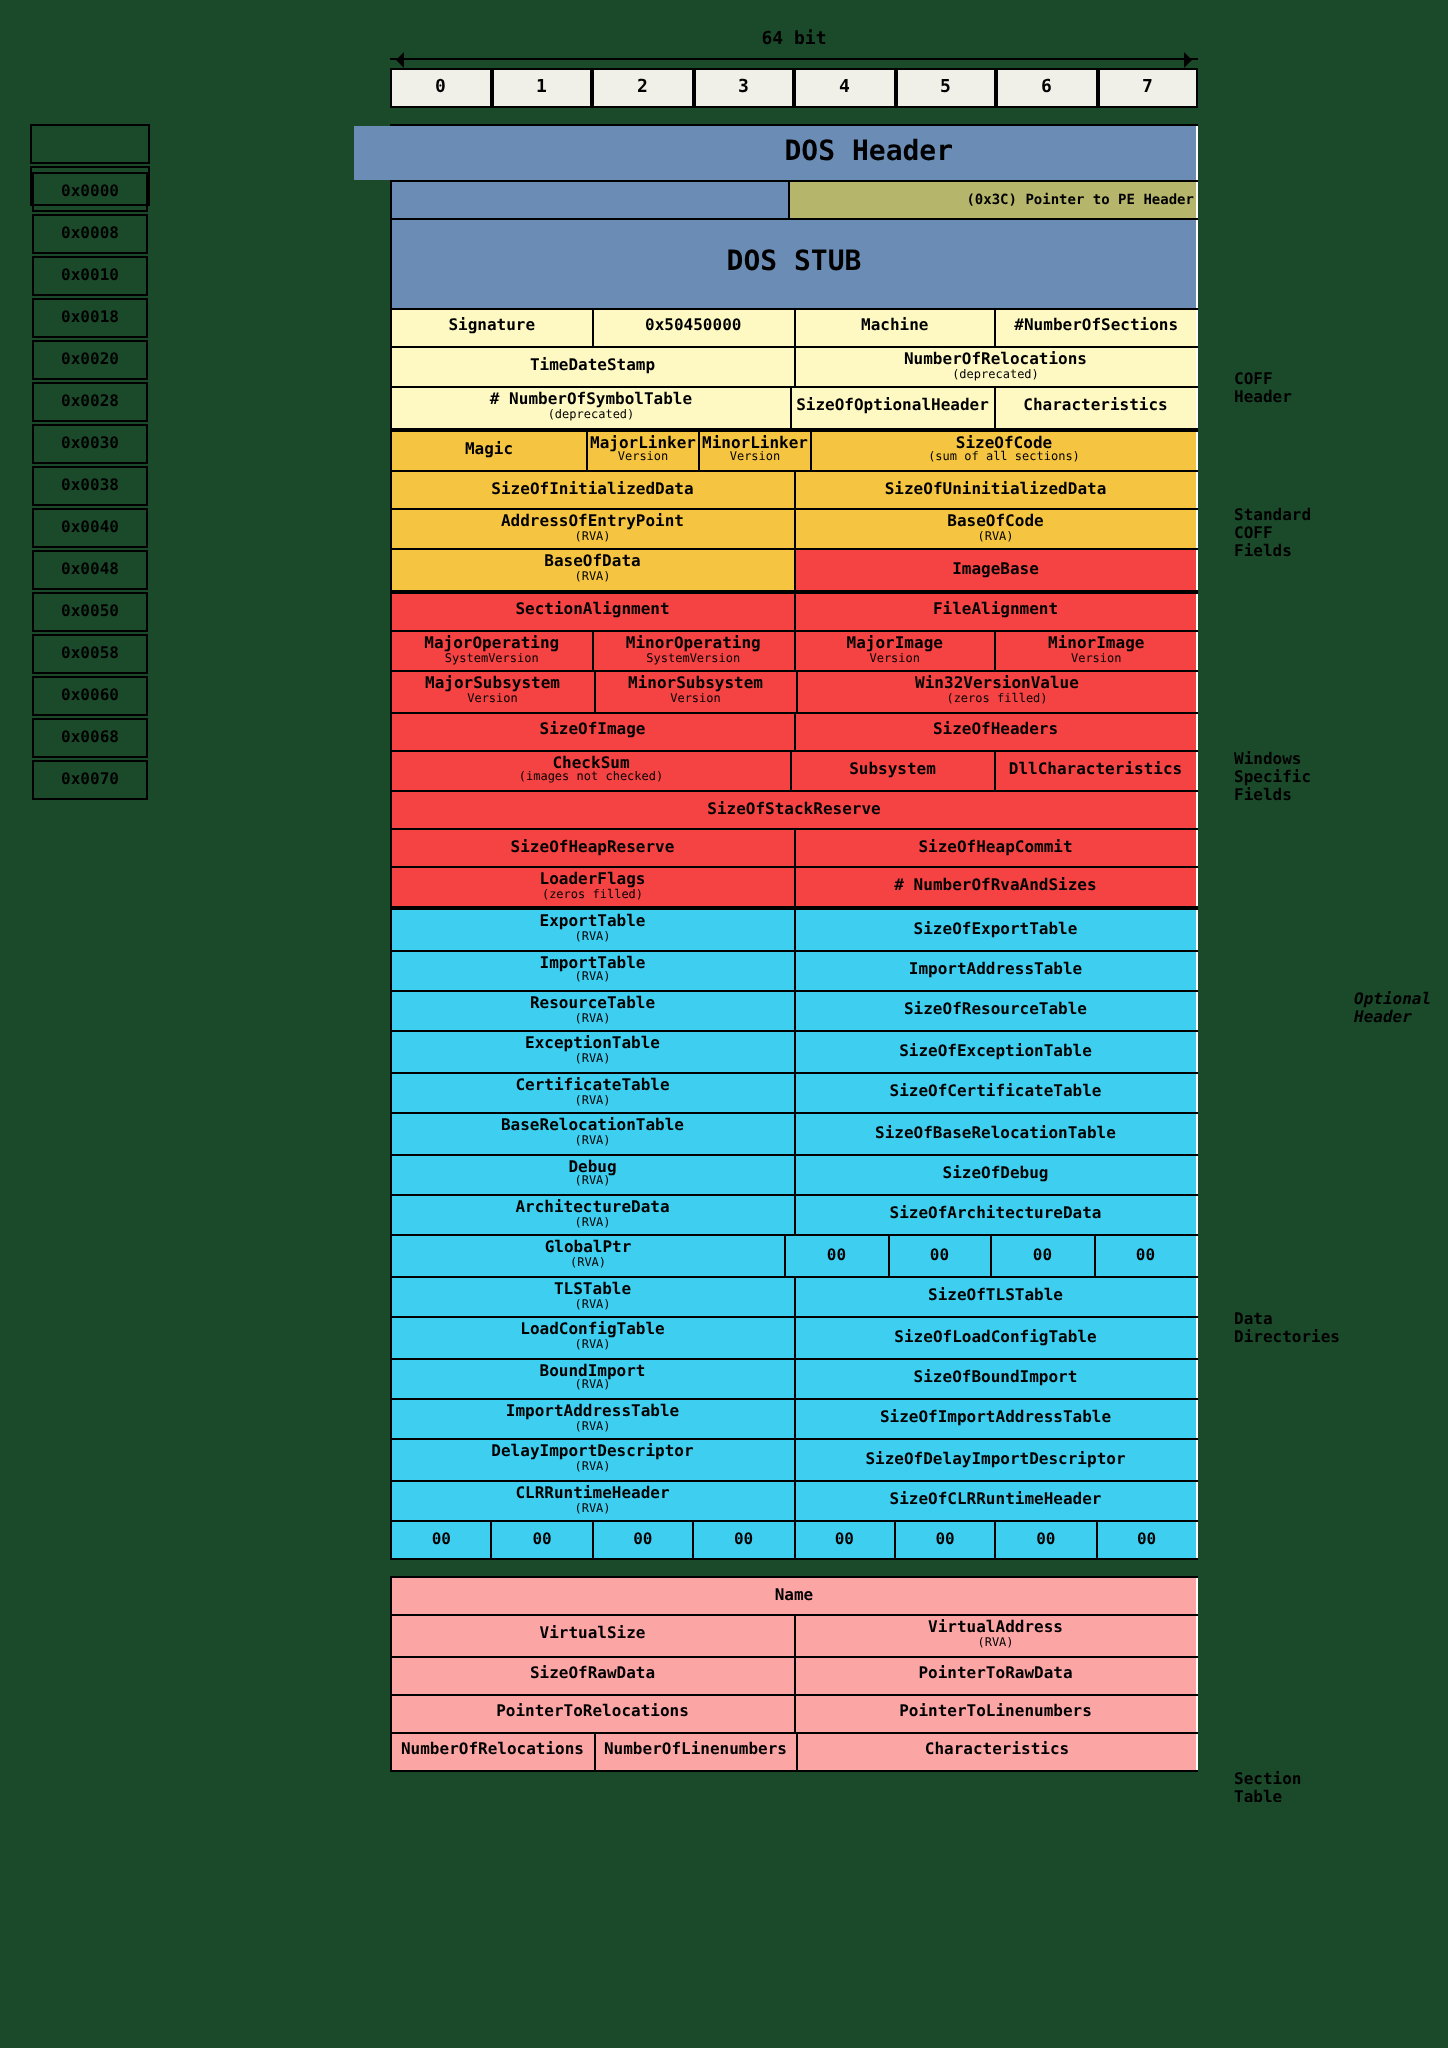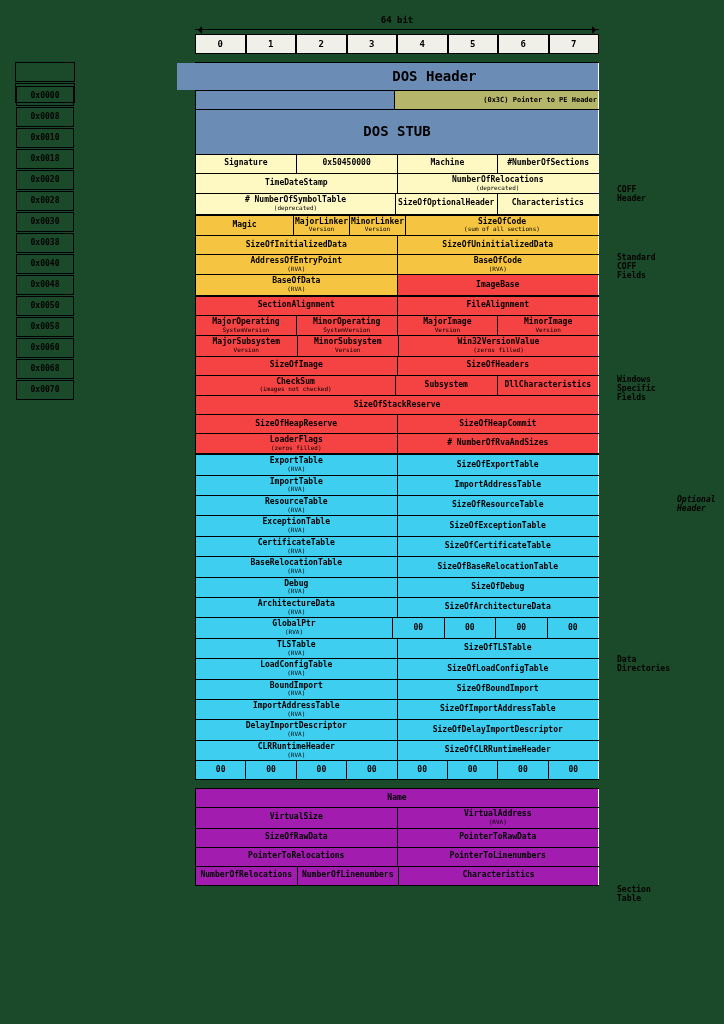"Name" .magenta { background: #a21caf -> #fca5a5 }
